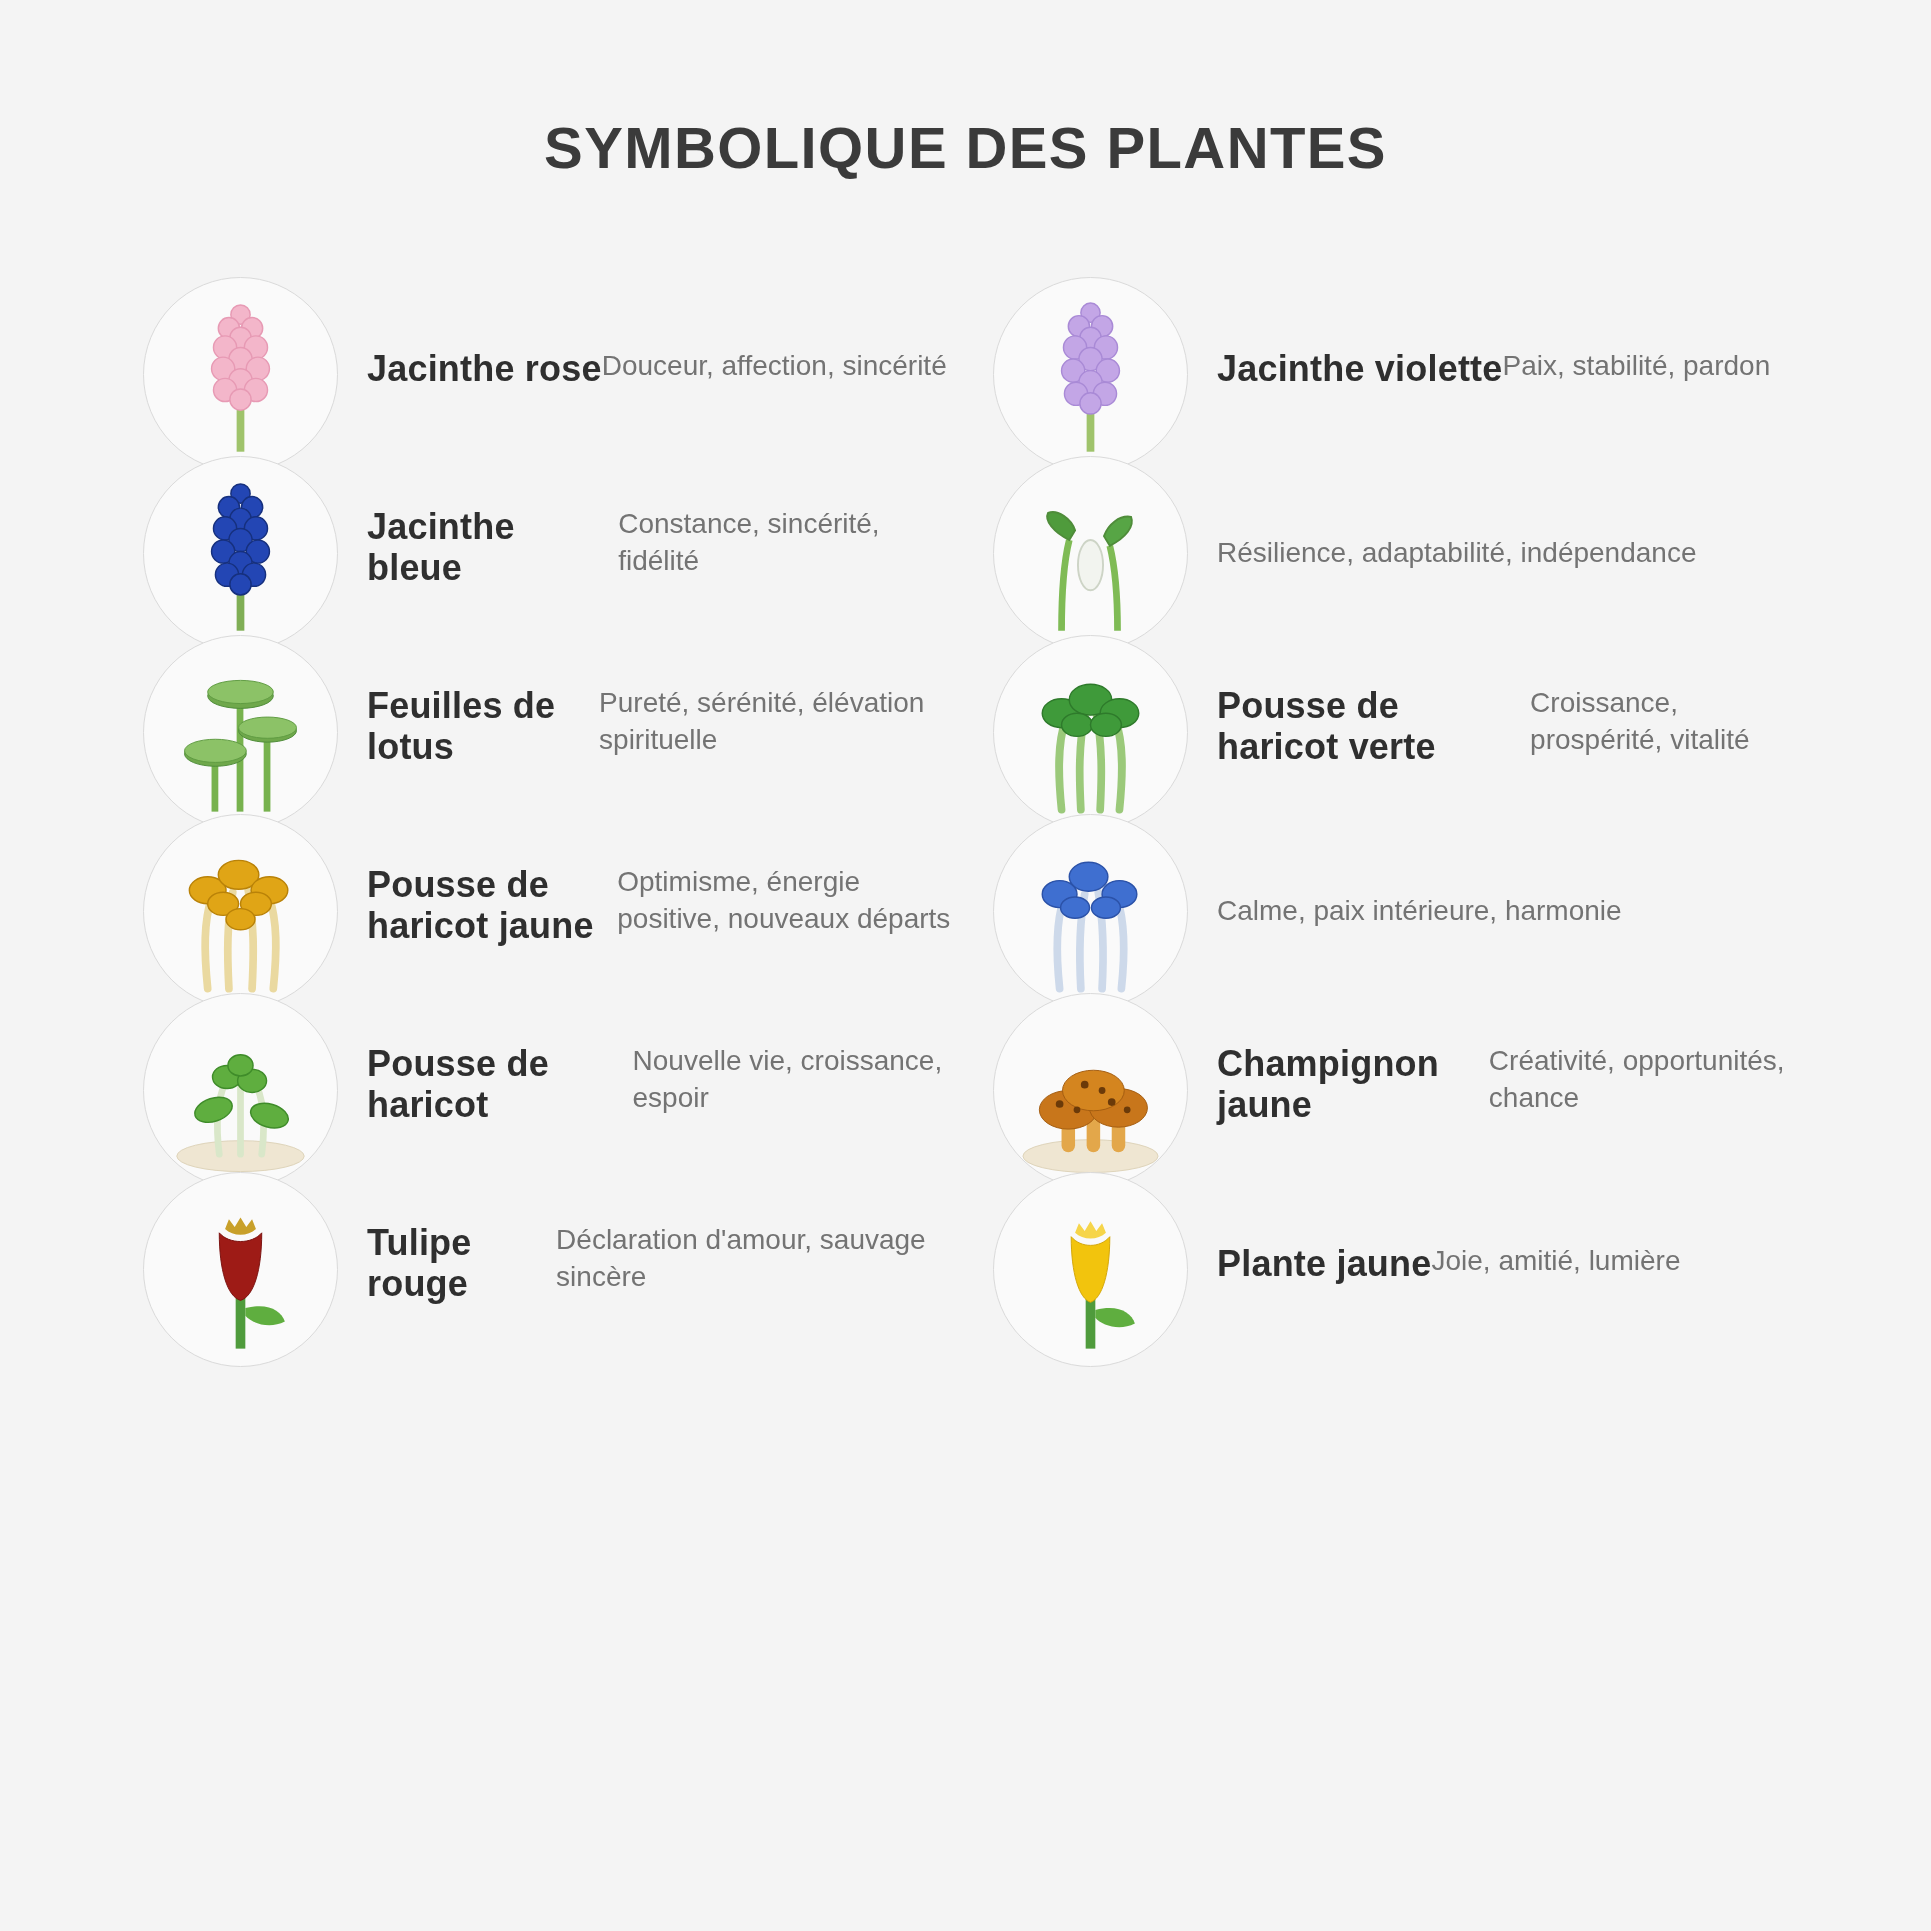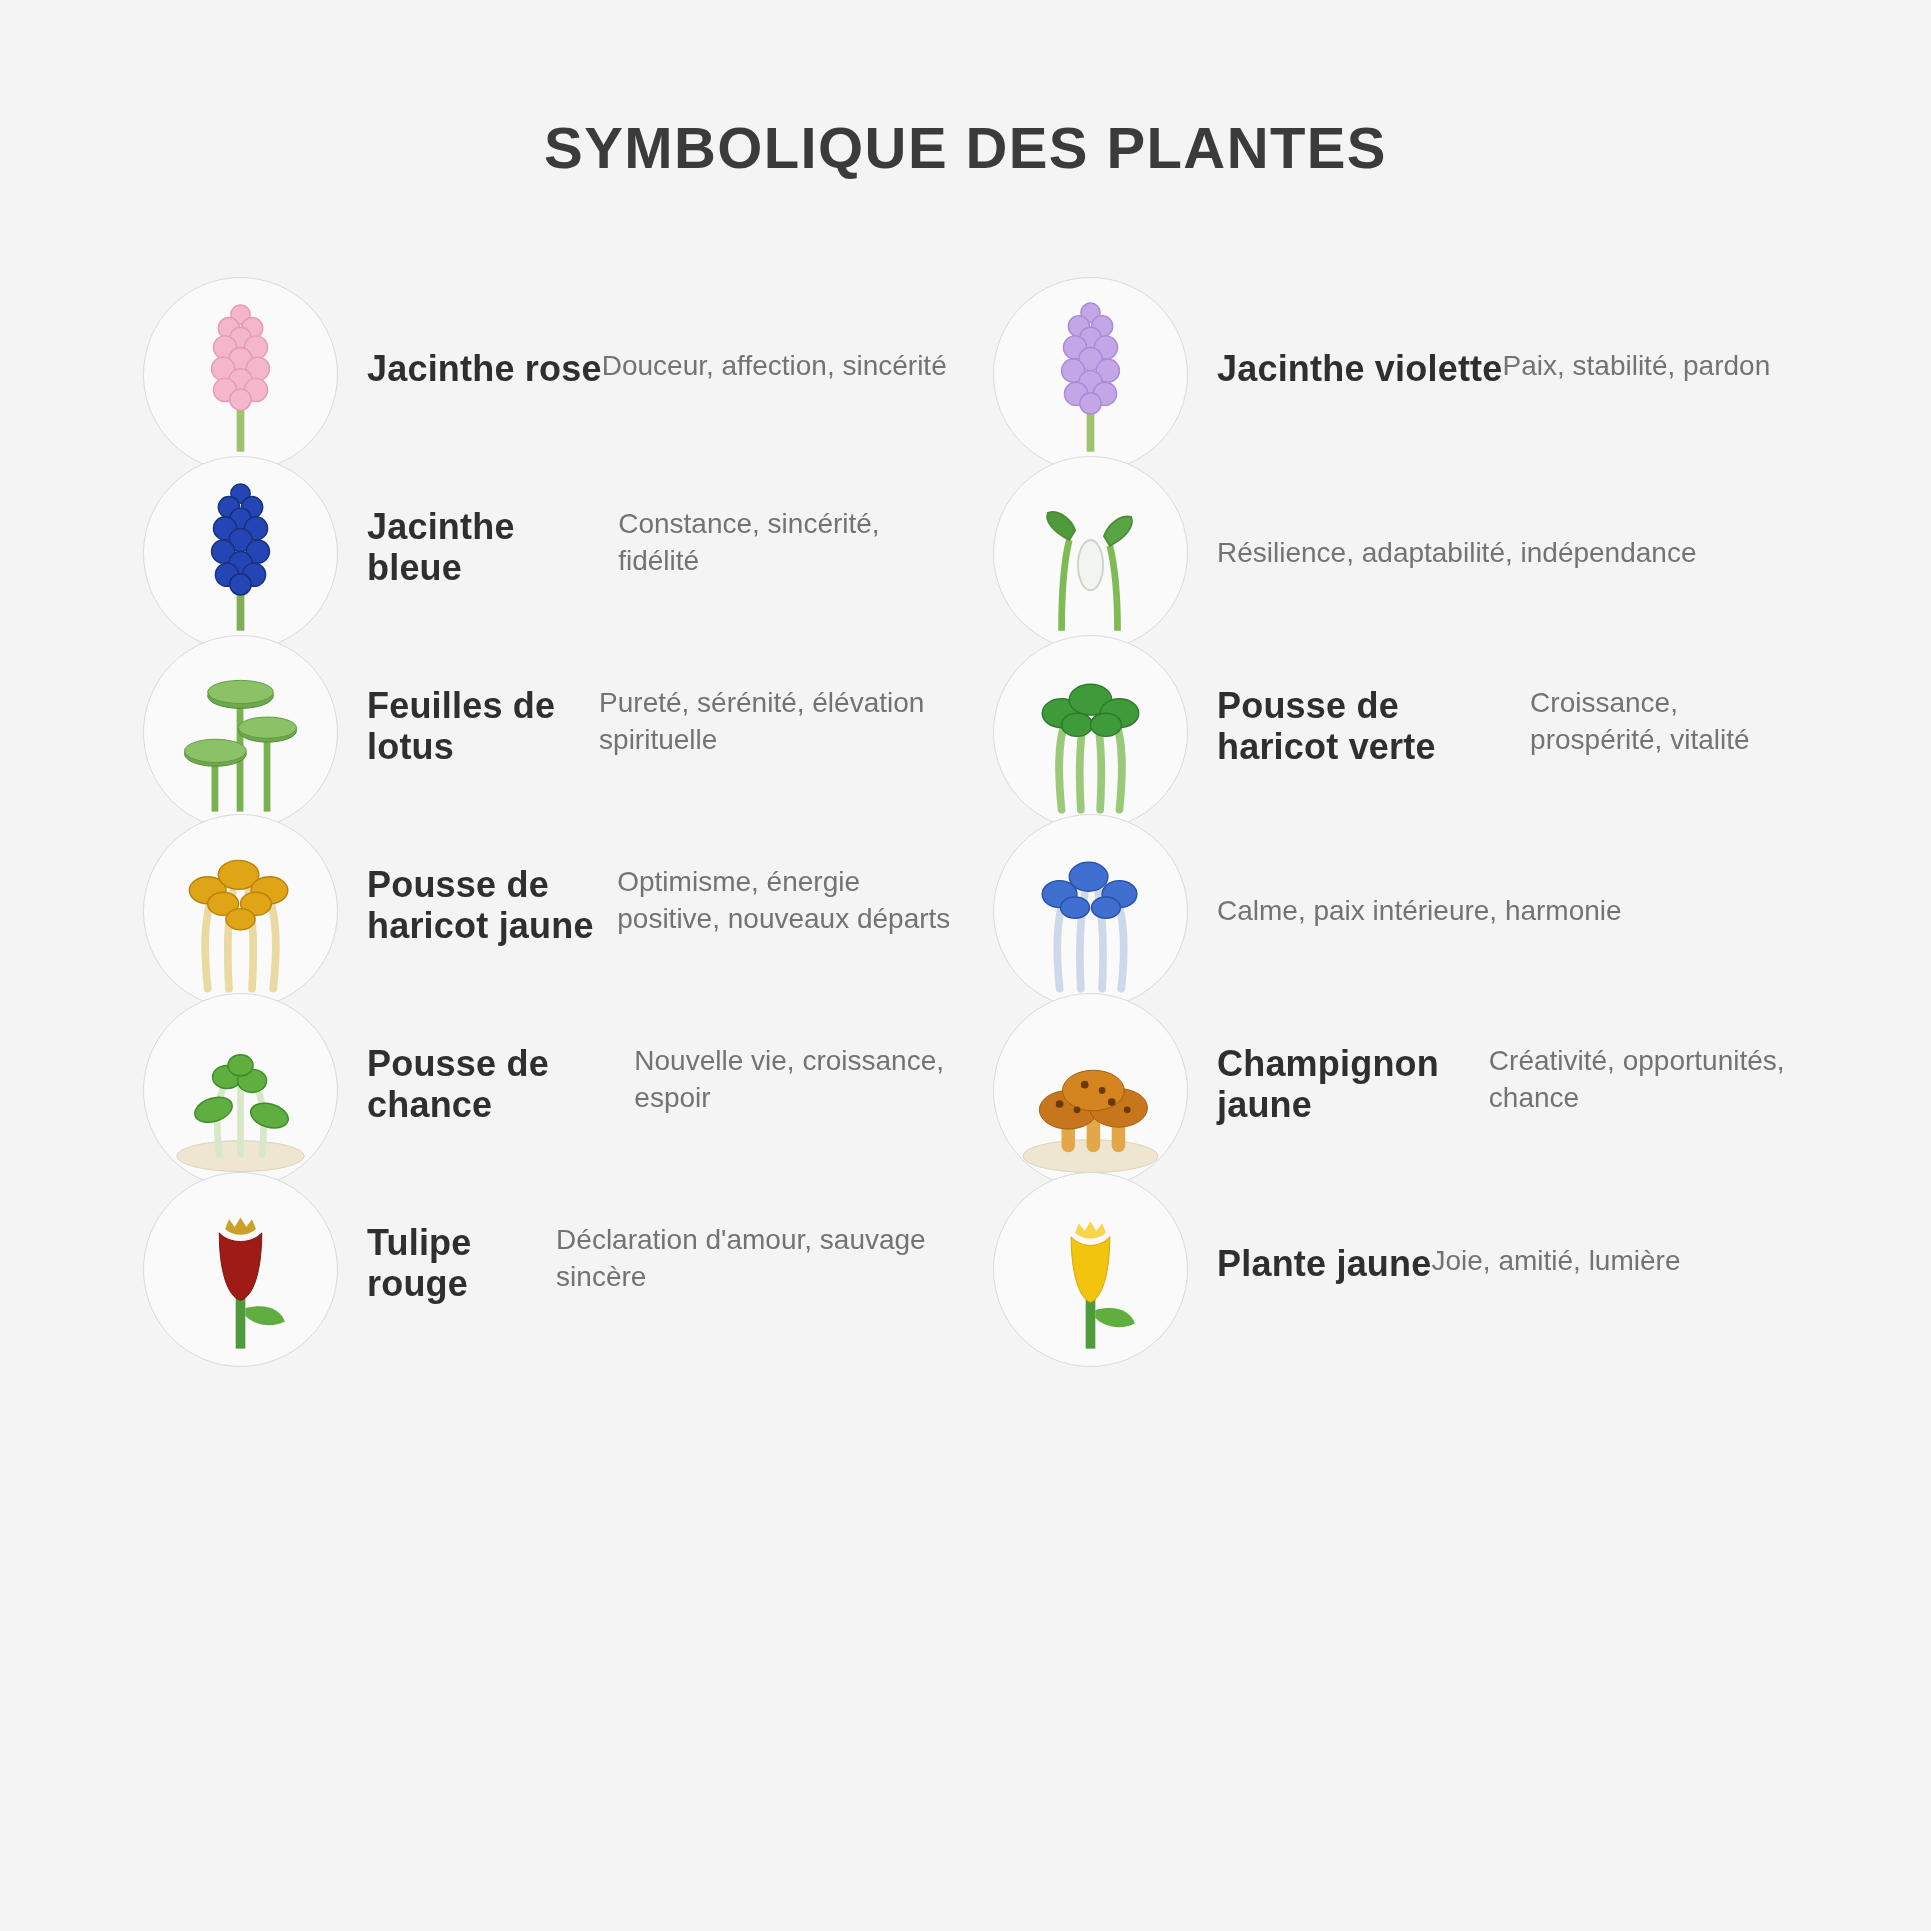"Pousse de chance" div.name { text: chance -> haricot }
